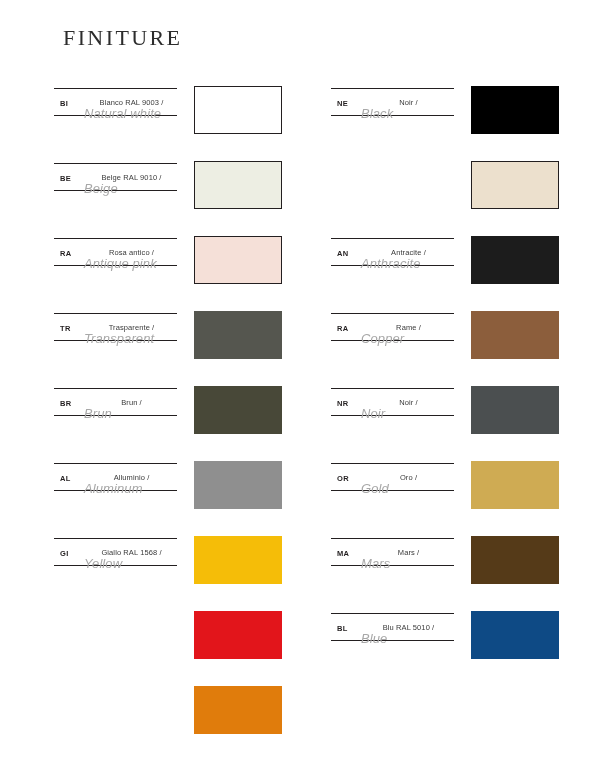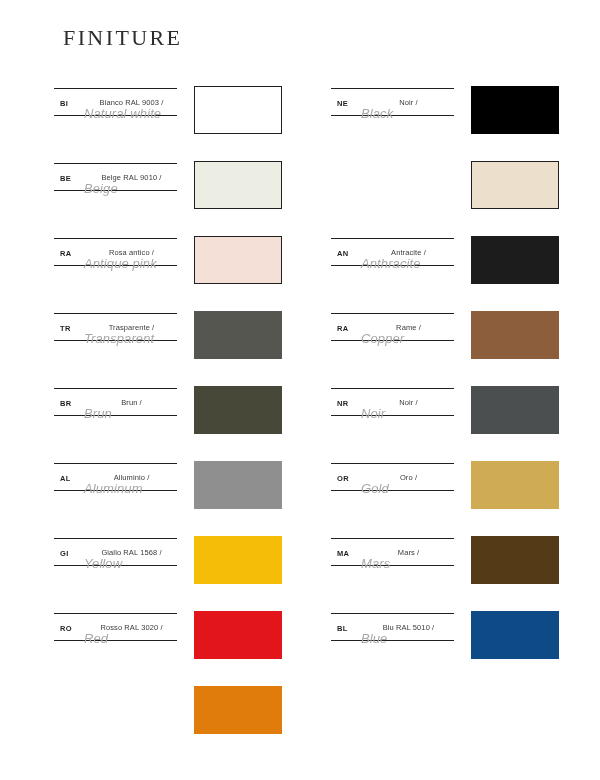"RO" div.row-text { html: <div> <span>RO</span> <div> <div>Rosso RAL 3020 /</div> <div>Red</div> </div> </div> -> none }
